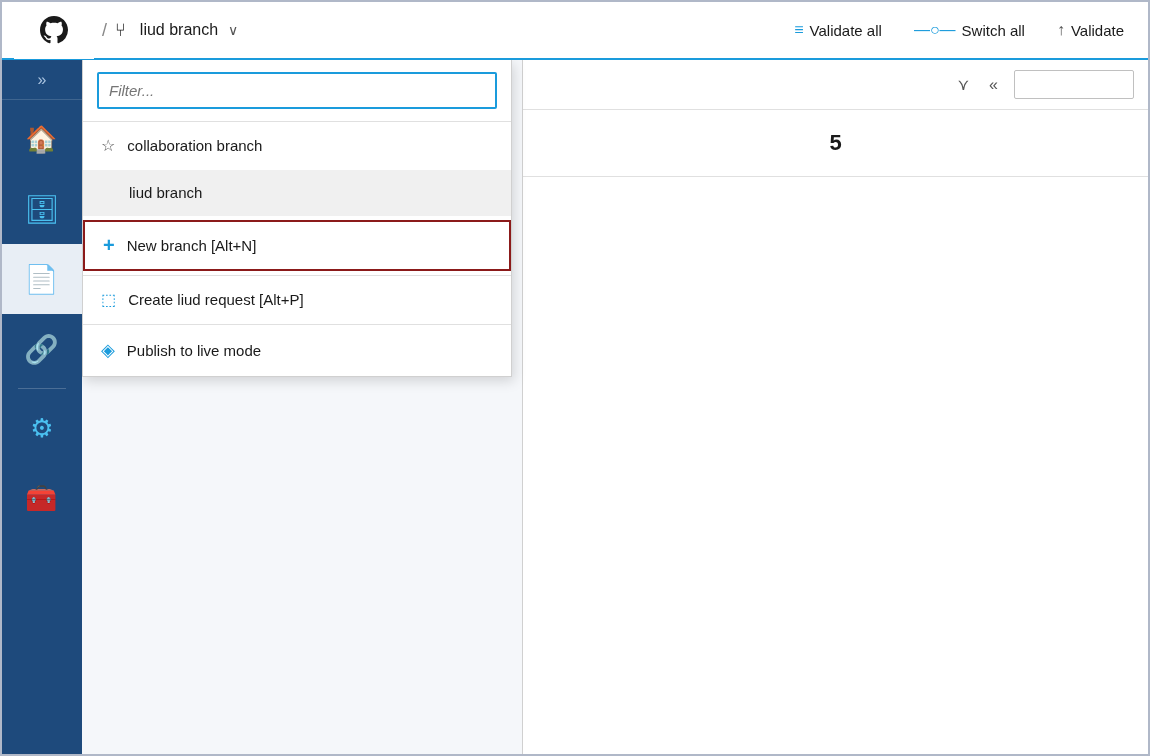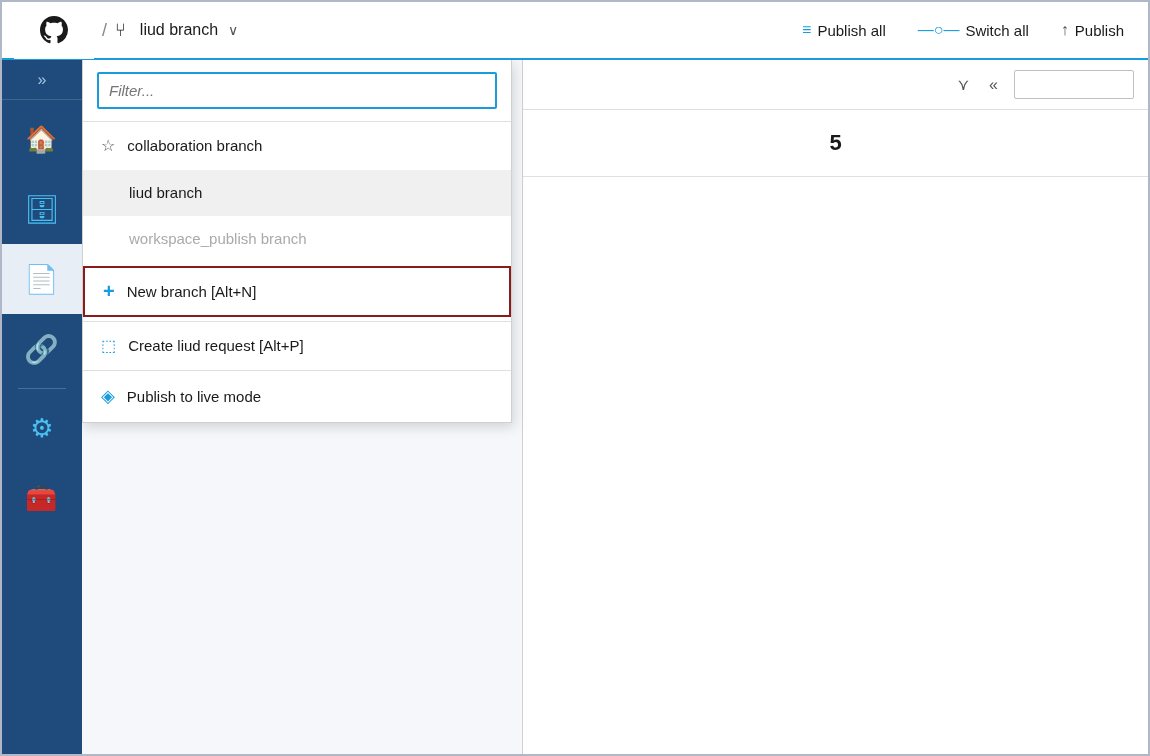"Publish all" span { text: Publish -> Validate }
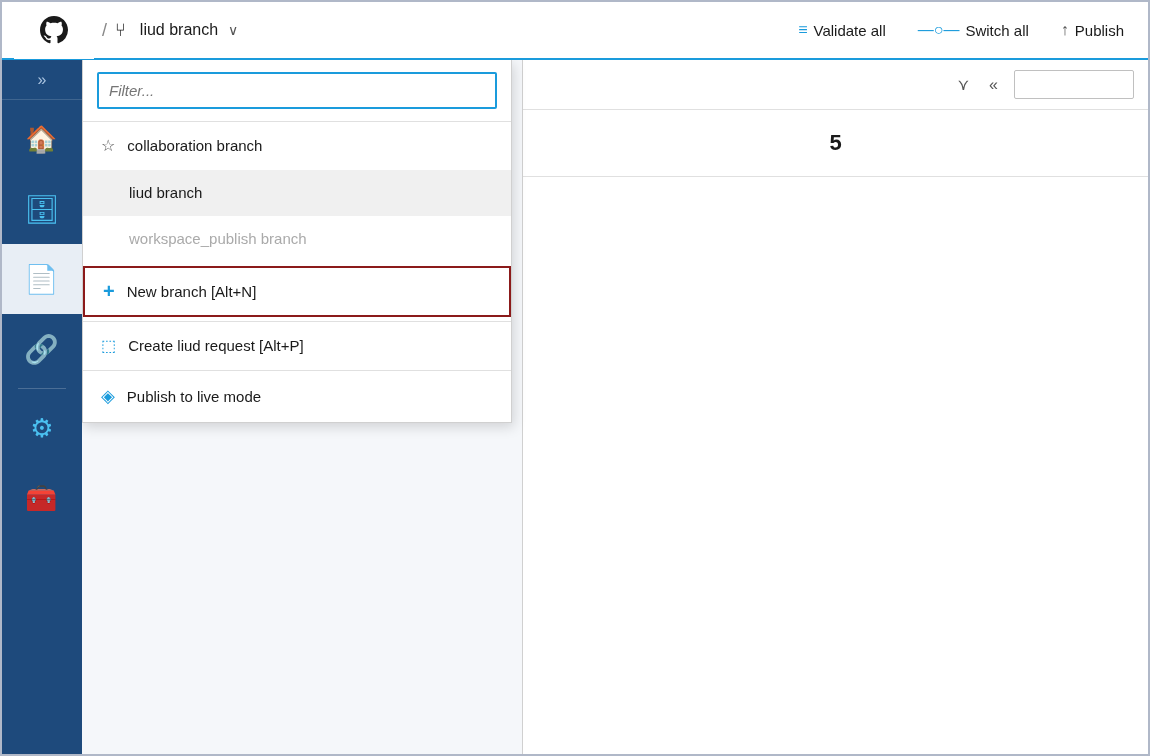"Publish" span { text: Publish -> Validate }
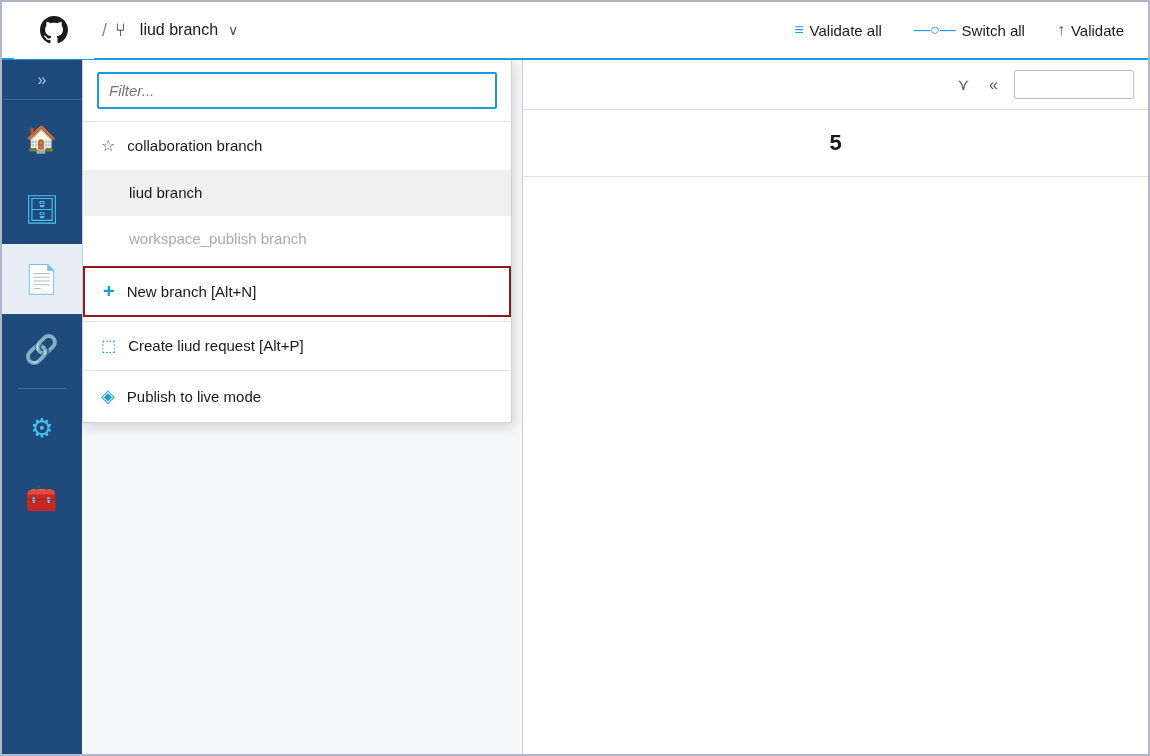"workspace_publish branch" div.dropdown-item { html: <div> <span></span> <span>workspace_publish branch</span> </div> -> none }
